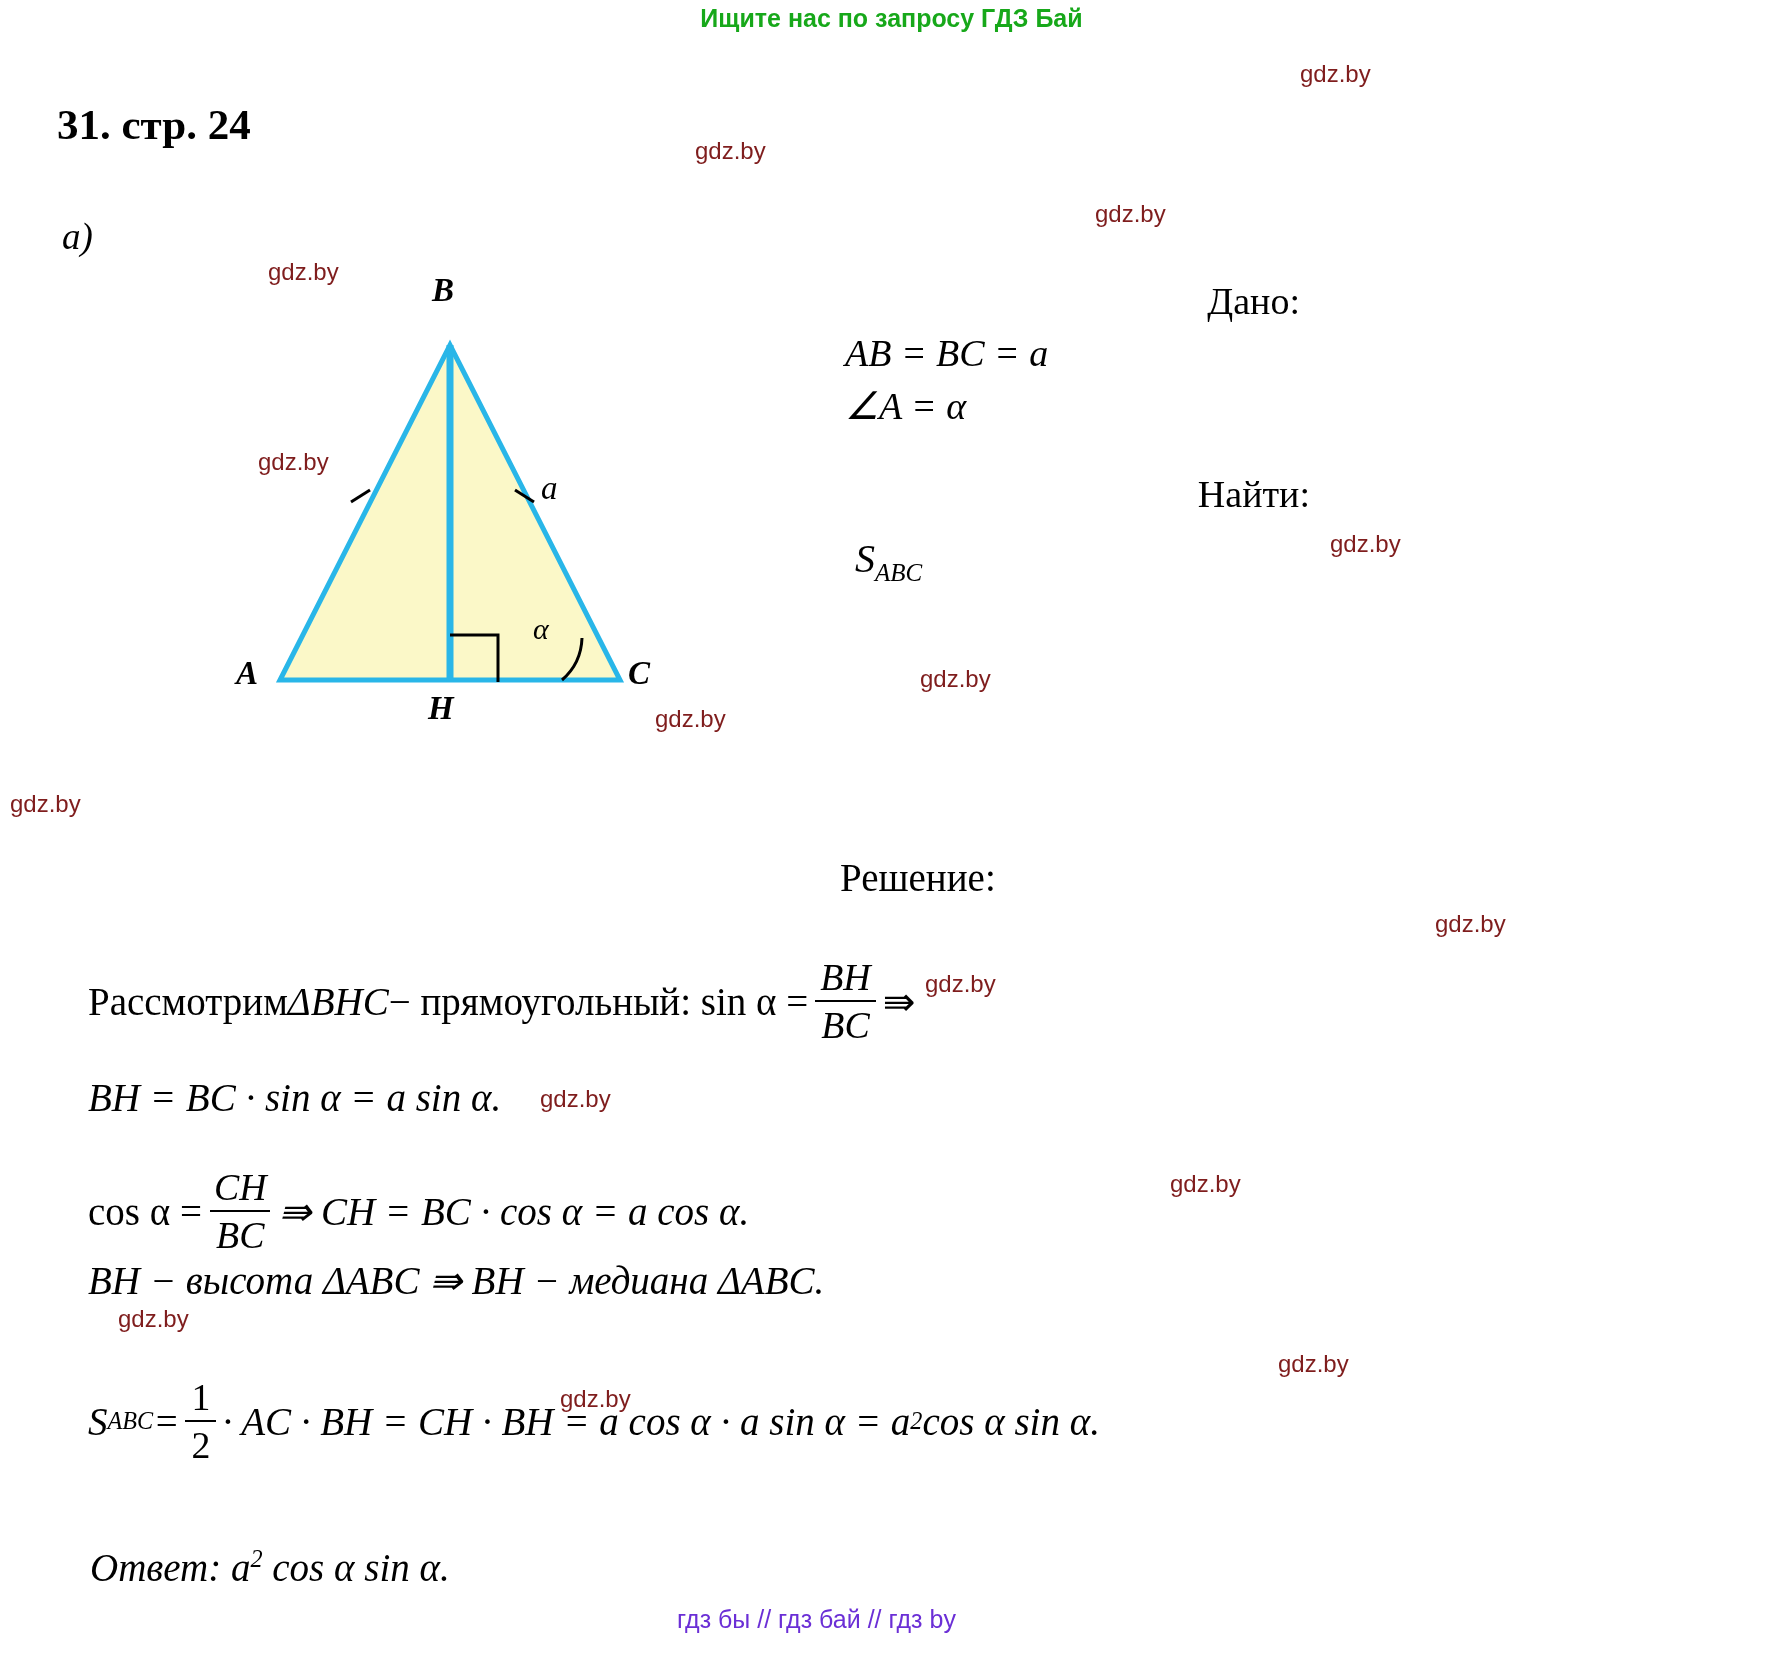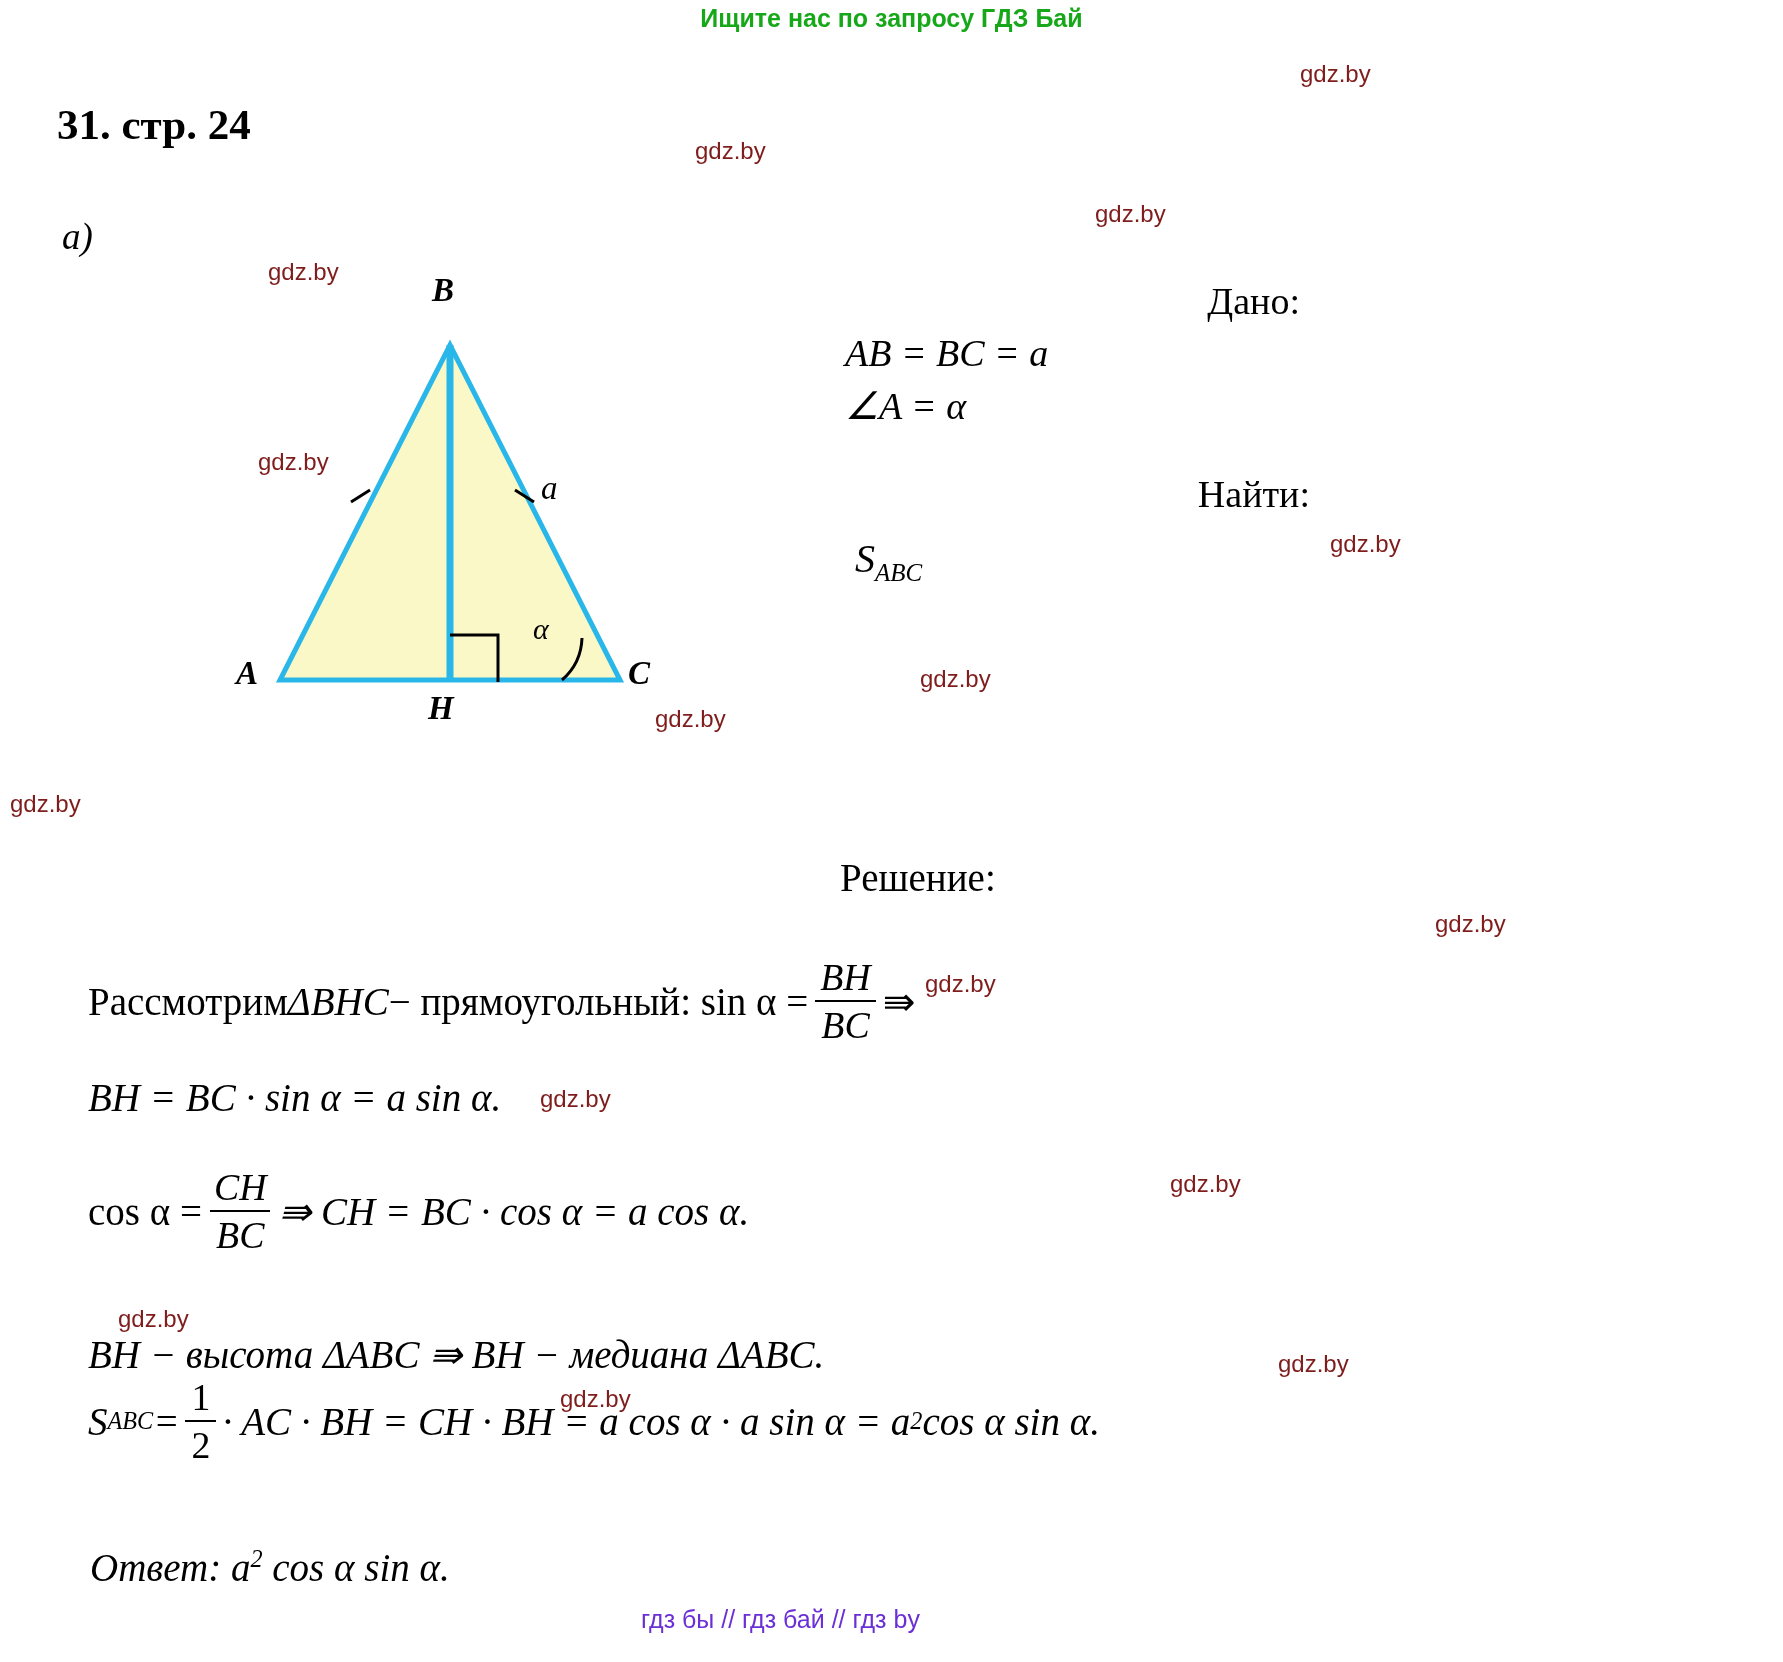"BH − высота ΔABC ⇛" #sol-line-4 { top: 1332px -> 1258px }
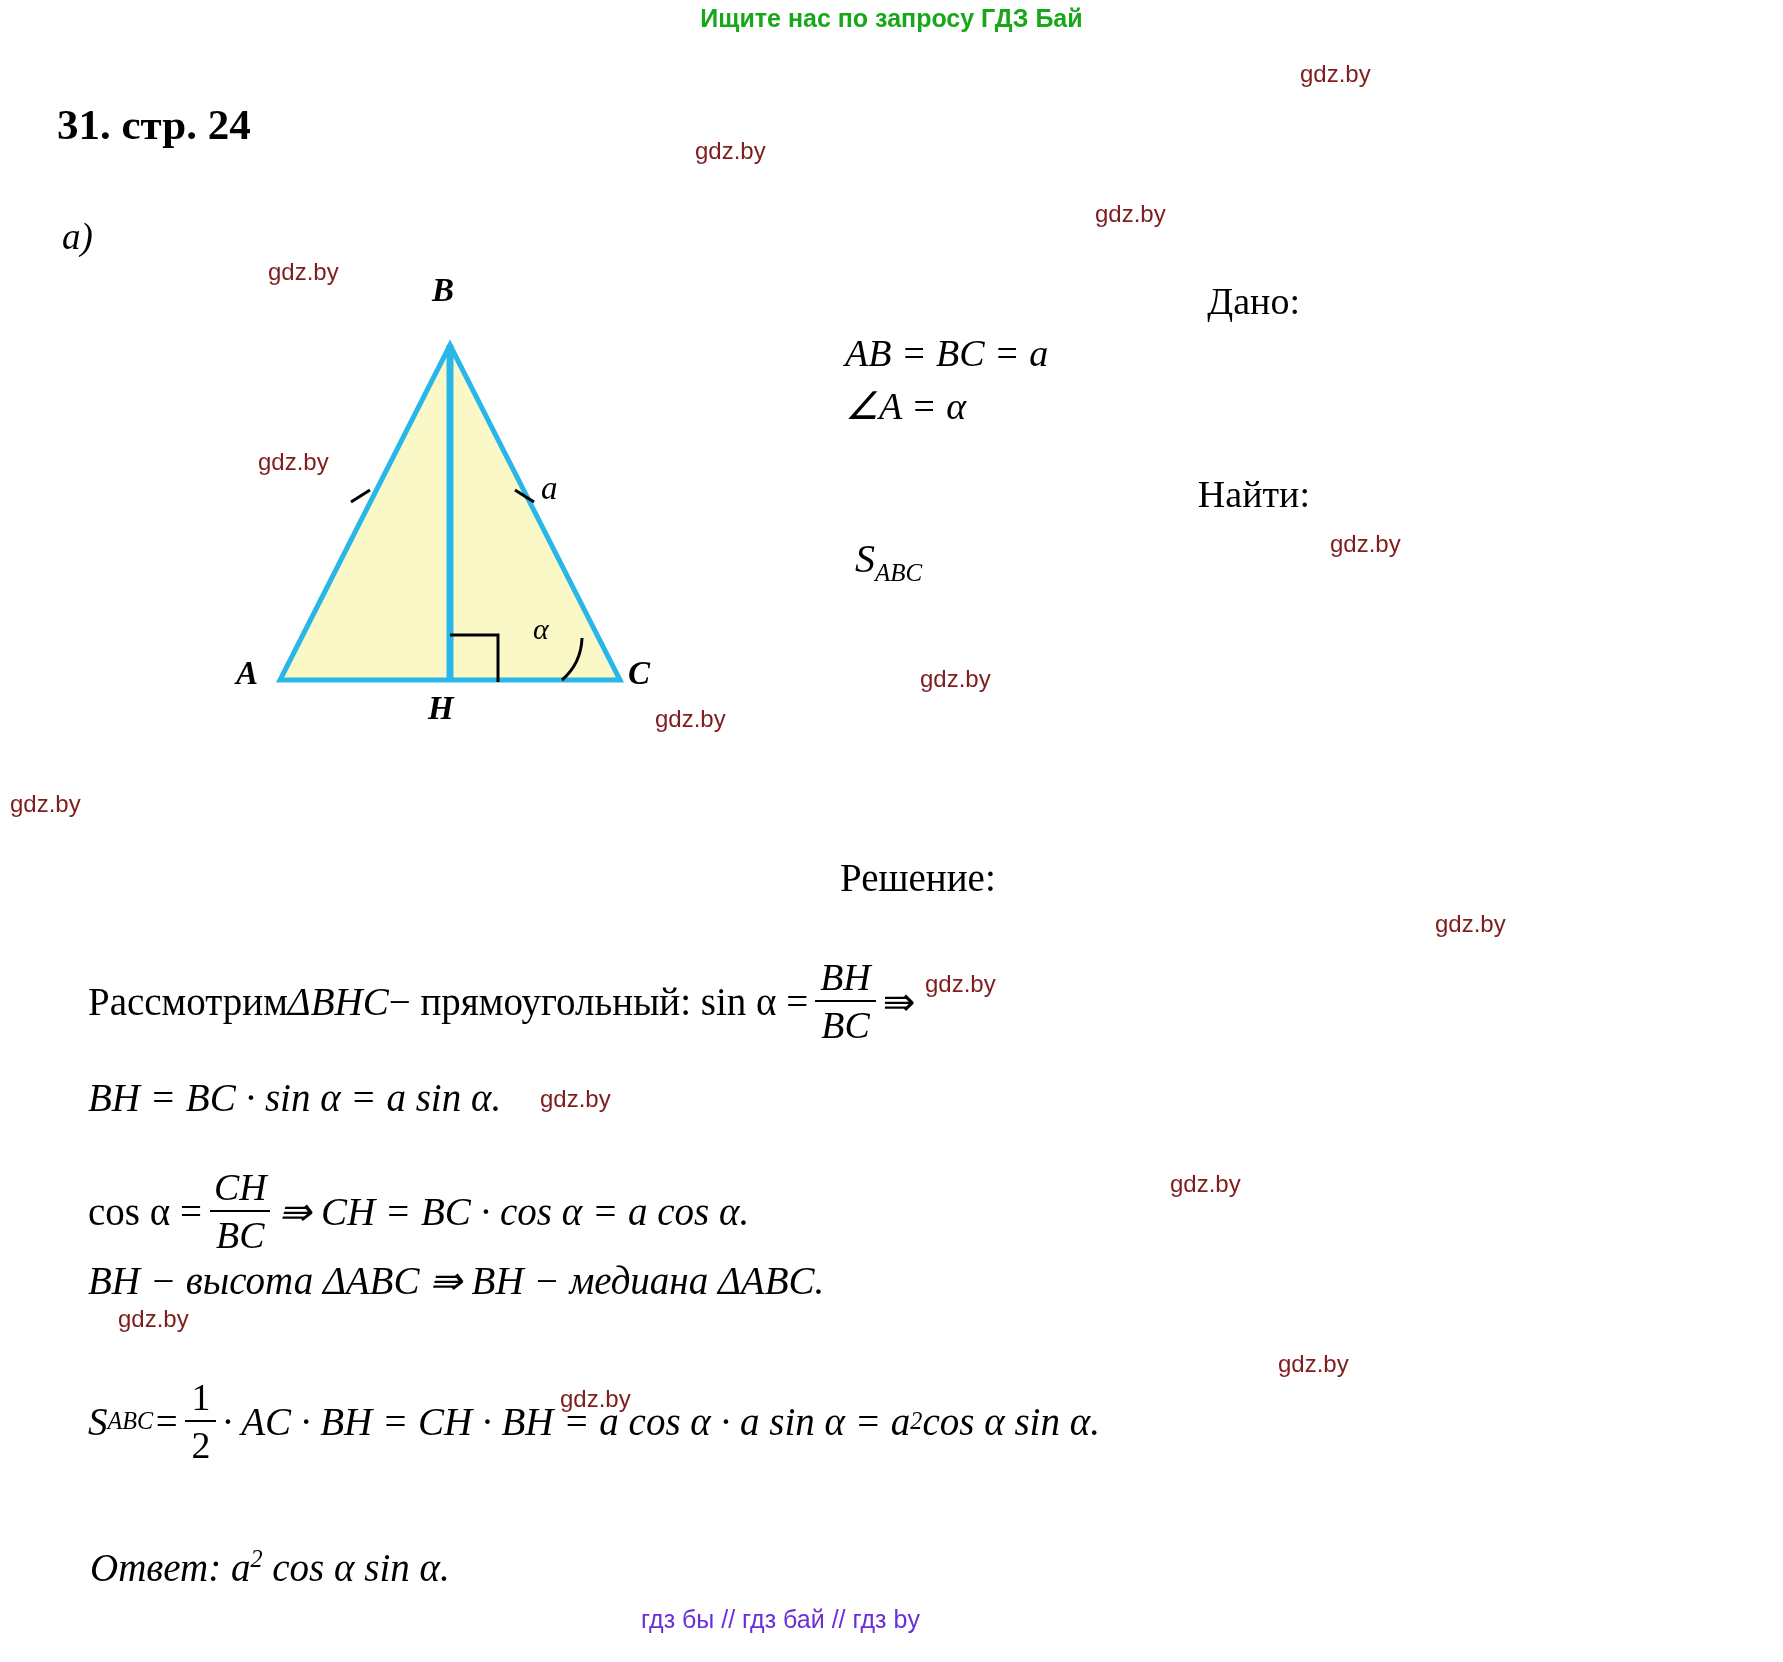"гдз бы // гдз бай" #bottom-links { padding-left: none -> 36px }
